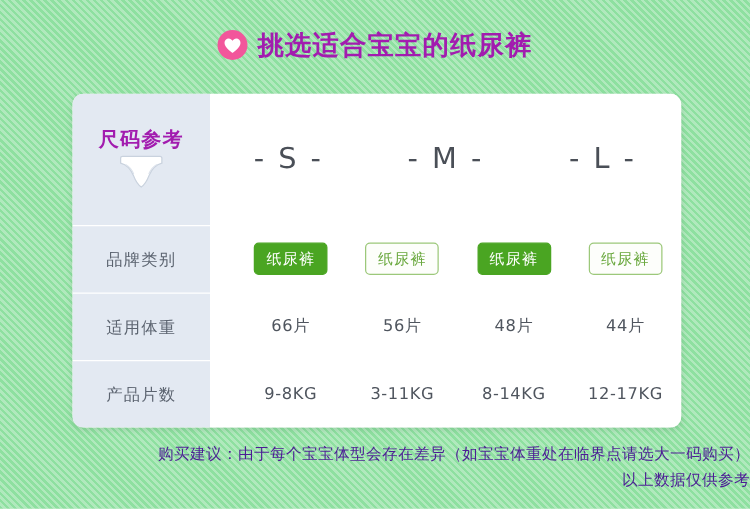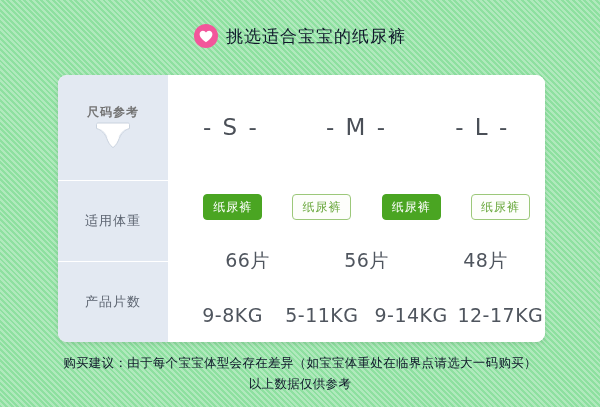"挑选适合宝宝的纸尿裤" .title-text { color: #0f172a -> #a21caf; font-size: 17px -> 21px; font-weight: normal -> bold }
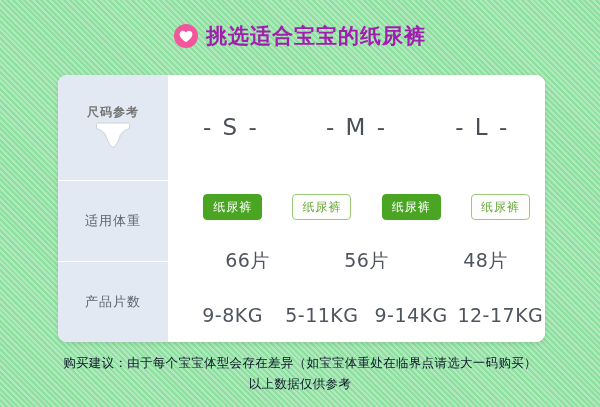"尺码参考" .label-head-text { color: #737373 -> #a21caf; font-size: 12px -> 16px }
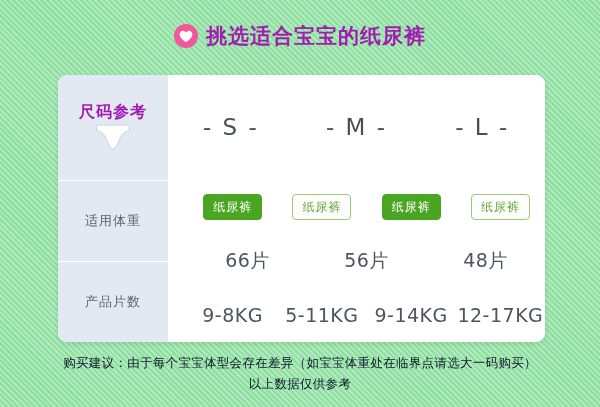"品牌类别" div.label-cell { html: none -> <div>品牌类别</div> }
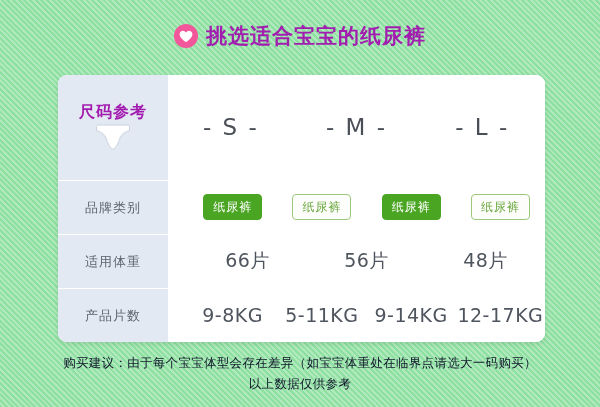"66片" .value-text { font-size: 19px -> 13px }
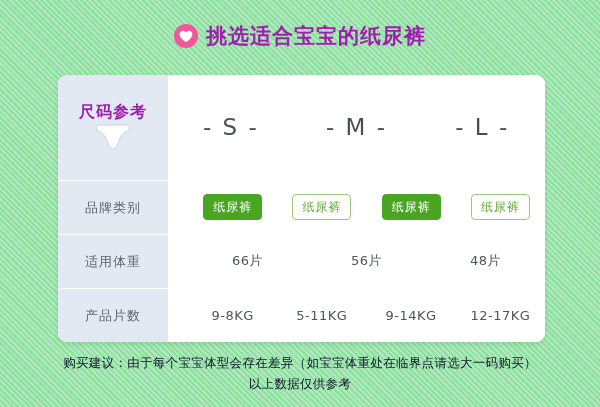"44片" div.data-cell { html: none -> <div> <span>44片</span> </div> }
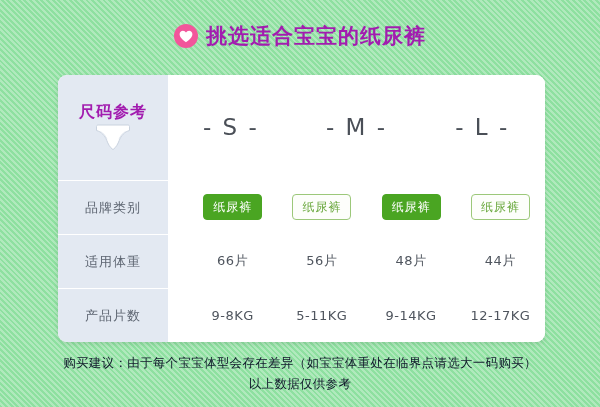"5-11KG" span.value-text { text: 5-11KG -> 3-11KG }
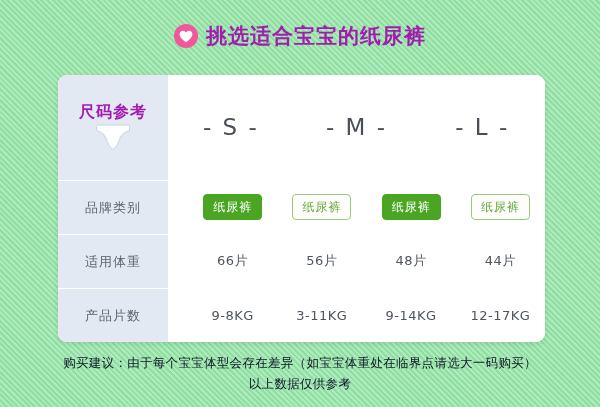"9-14KG" span.value-text { text: 9-14KG -> 8-14KG }
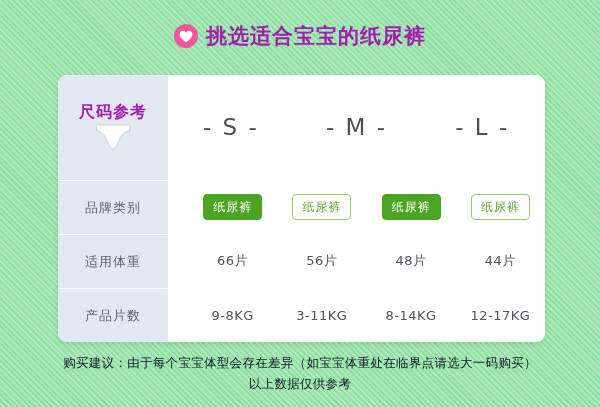"购买建议：由于每个宝宝体型会存在差异（如宝宝体重处在临界点请选大一码购买）" .footer { color: #0f172a -> #4c1d95; text-align: center -> right }
